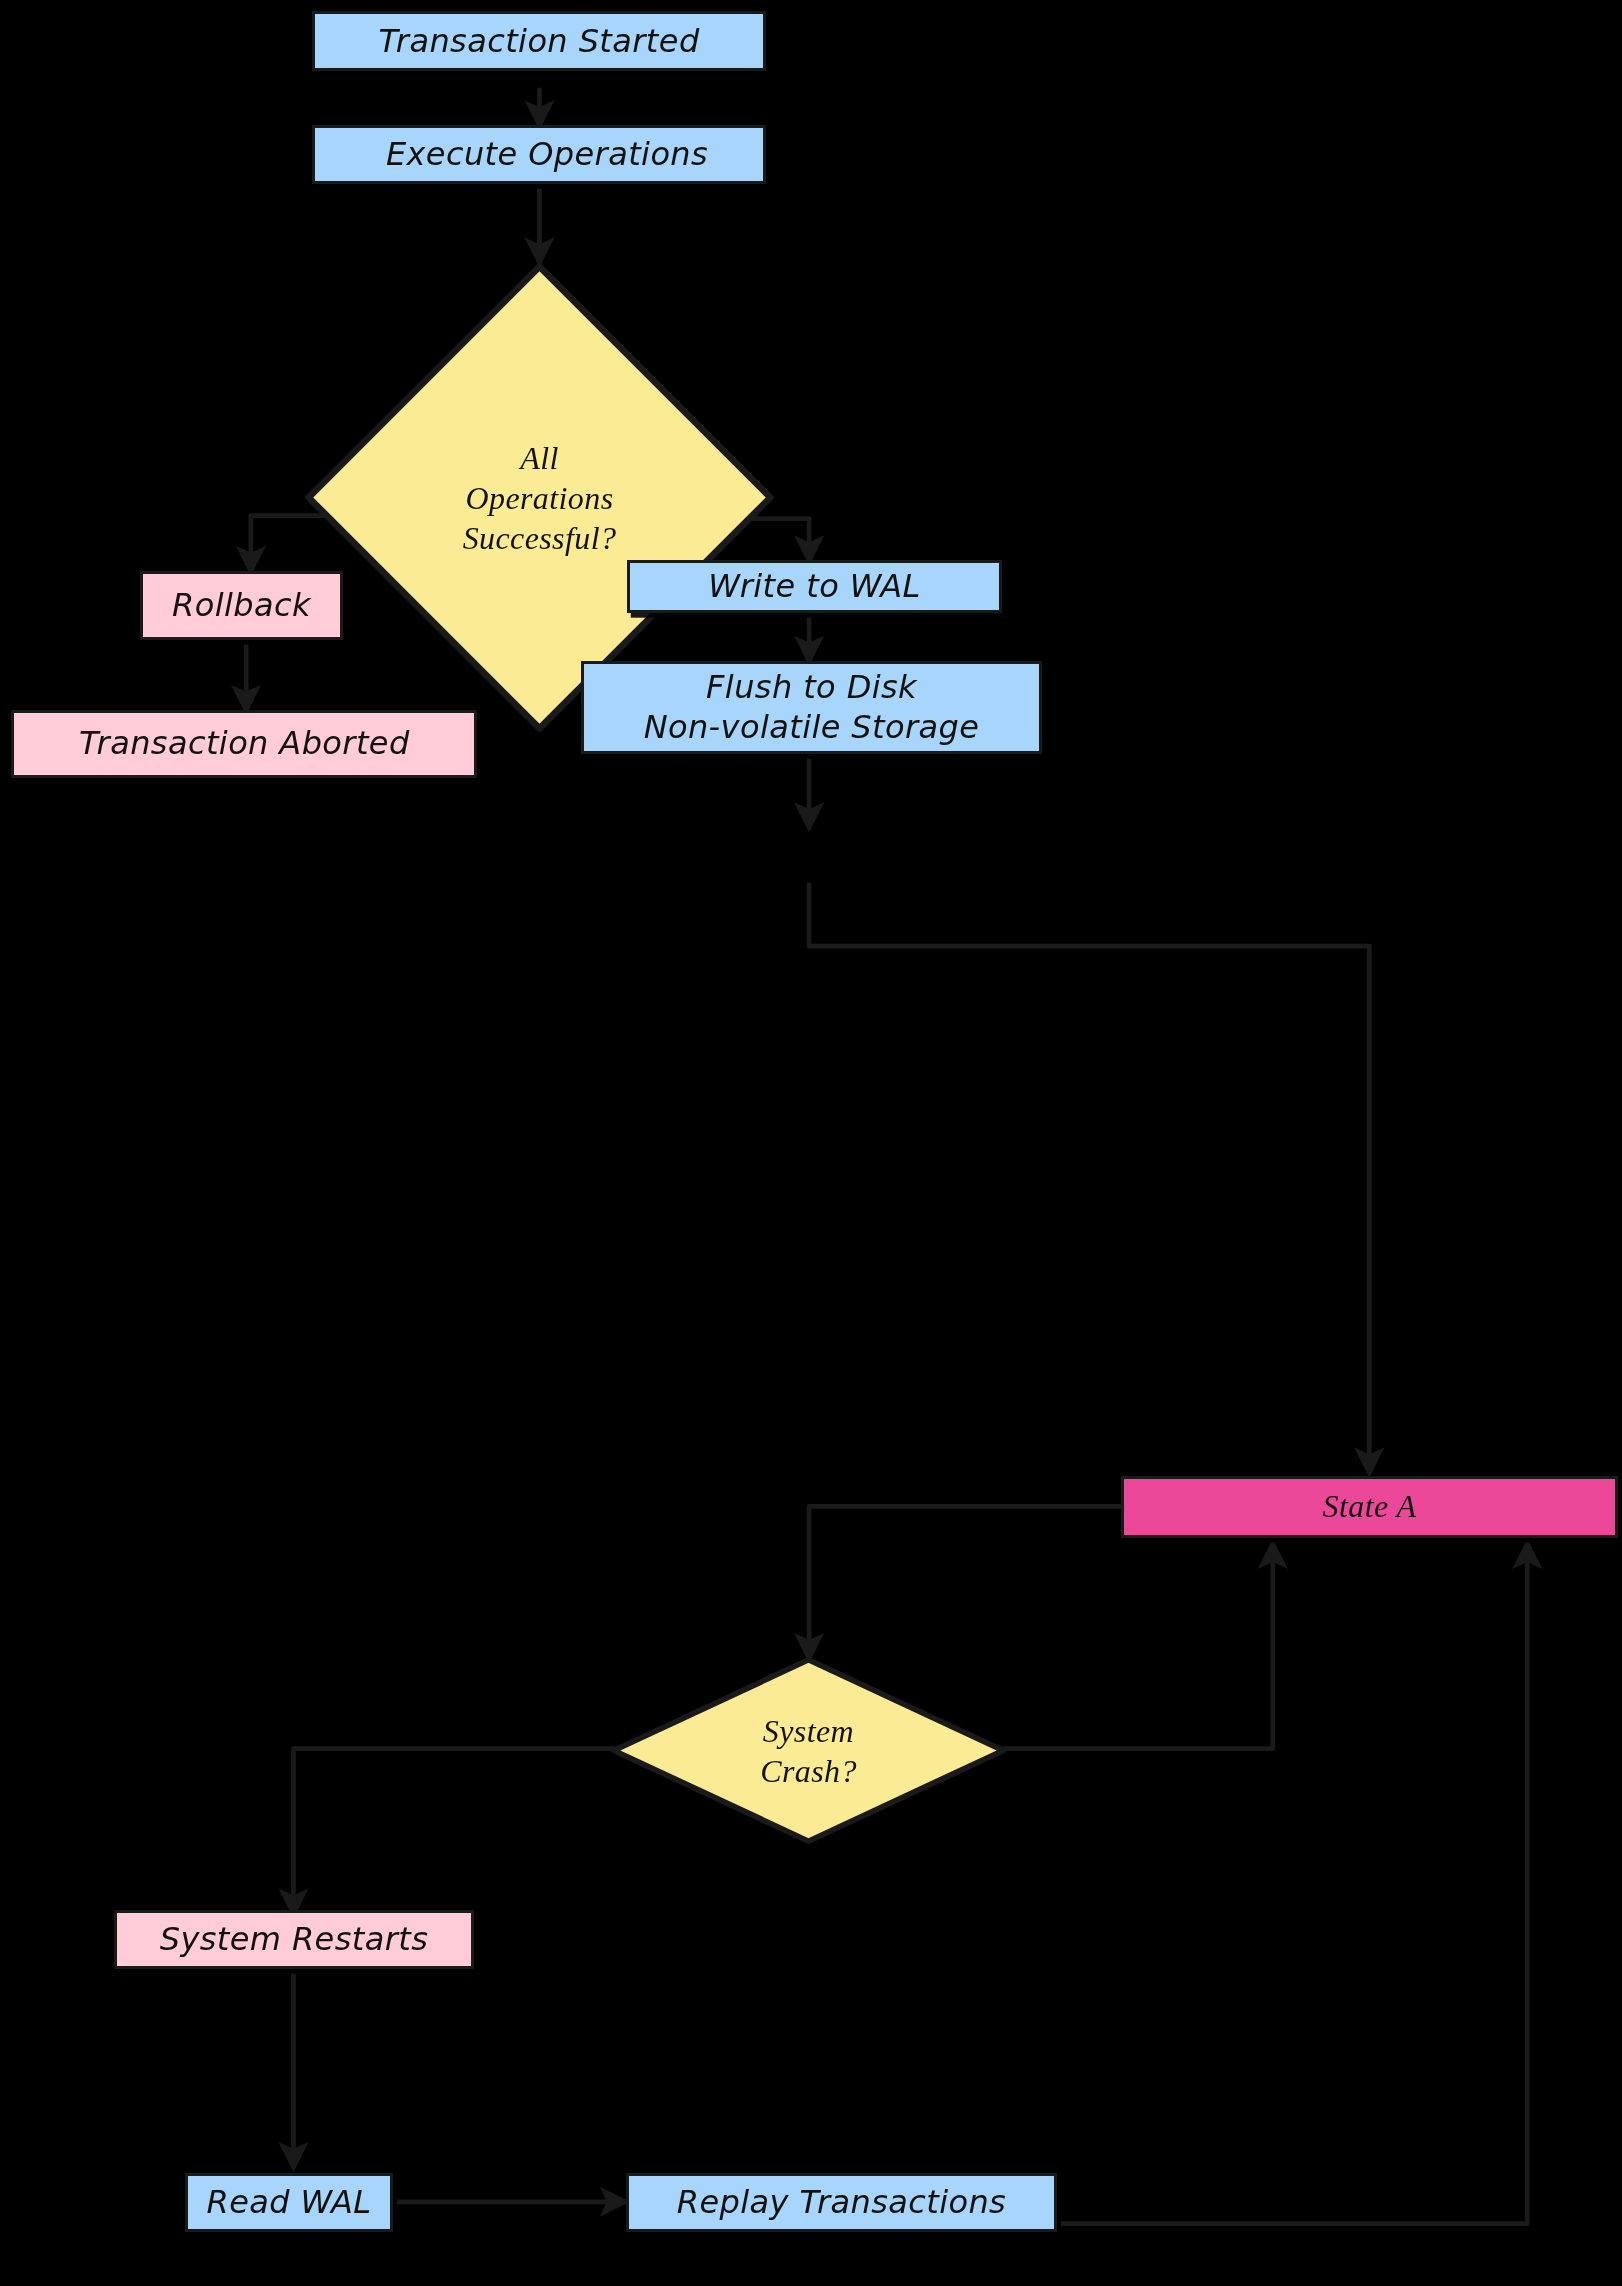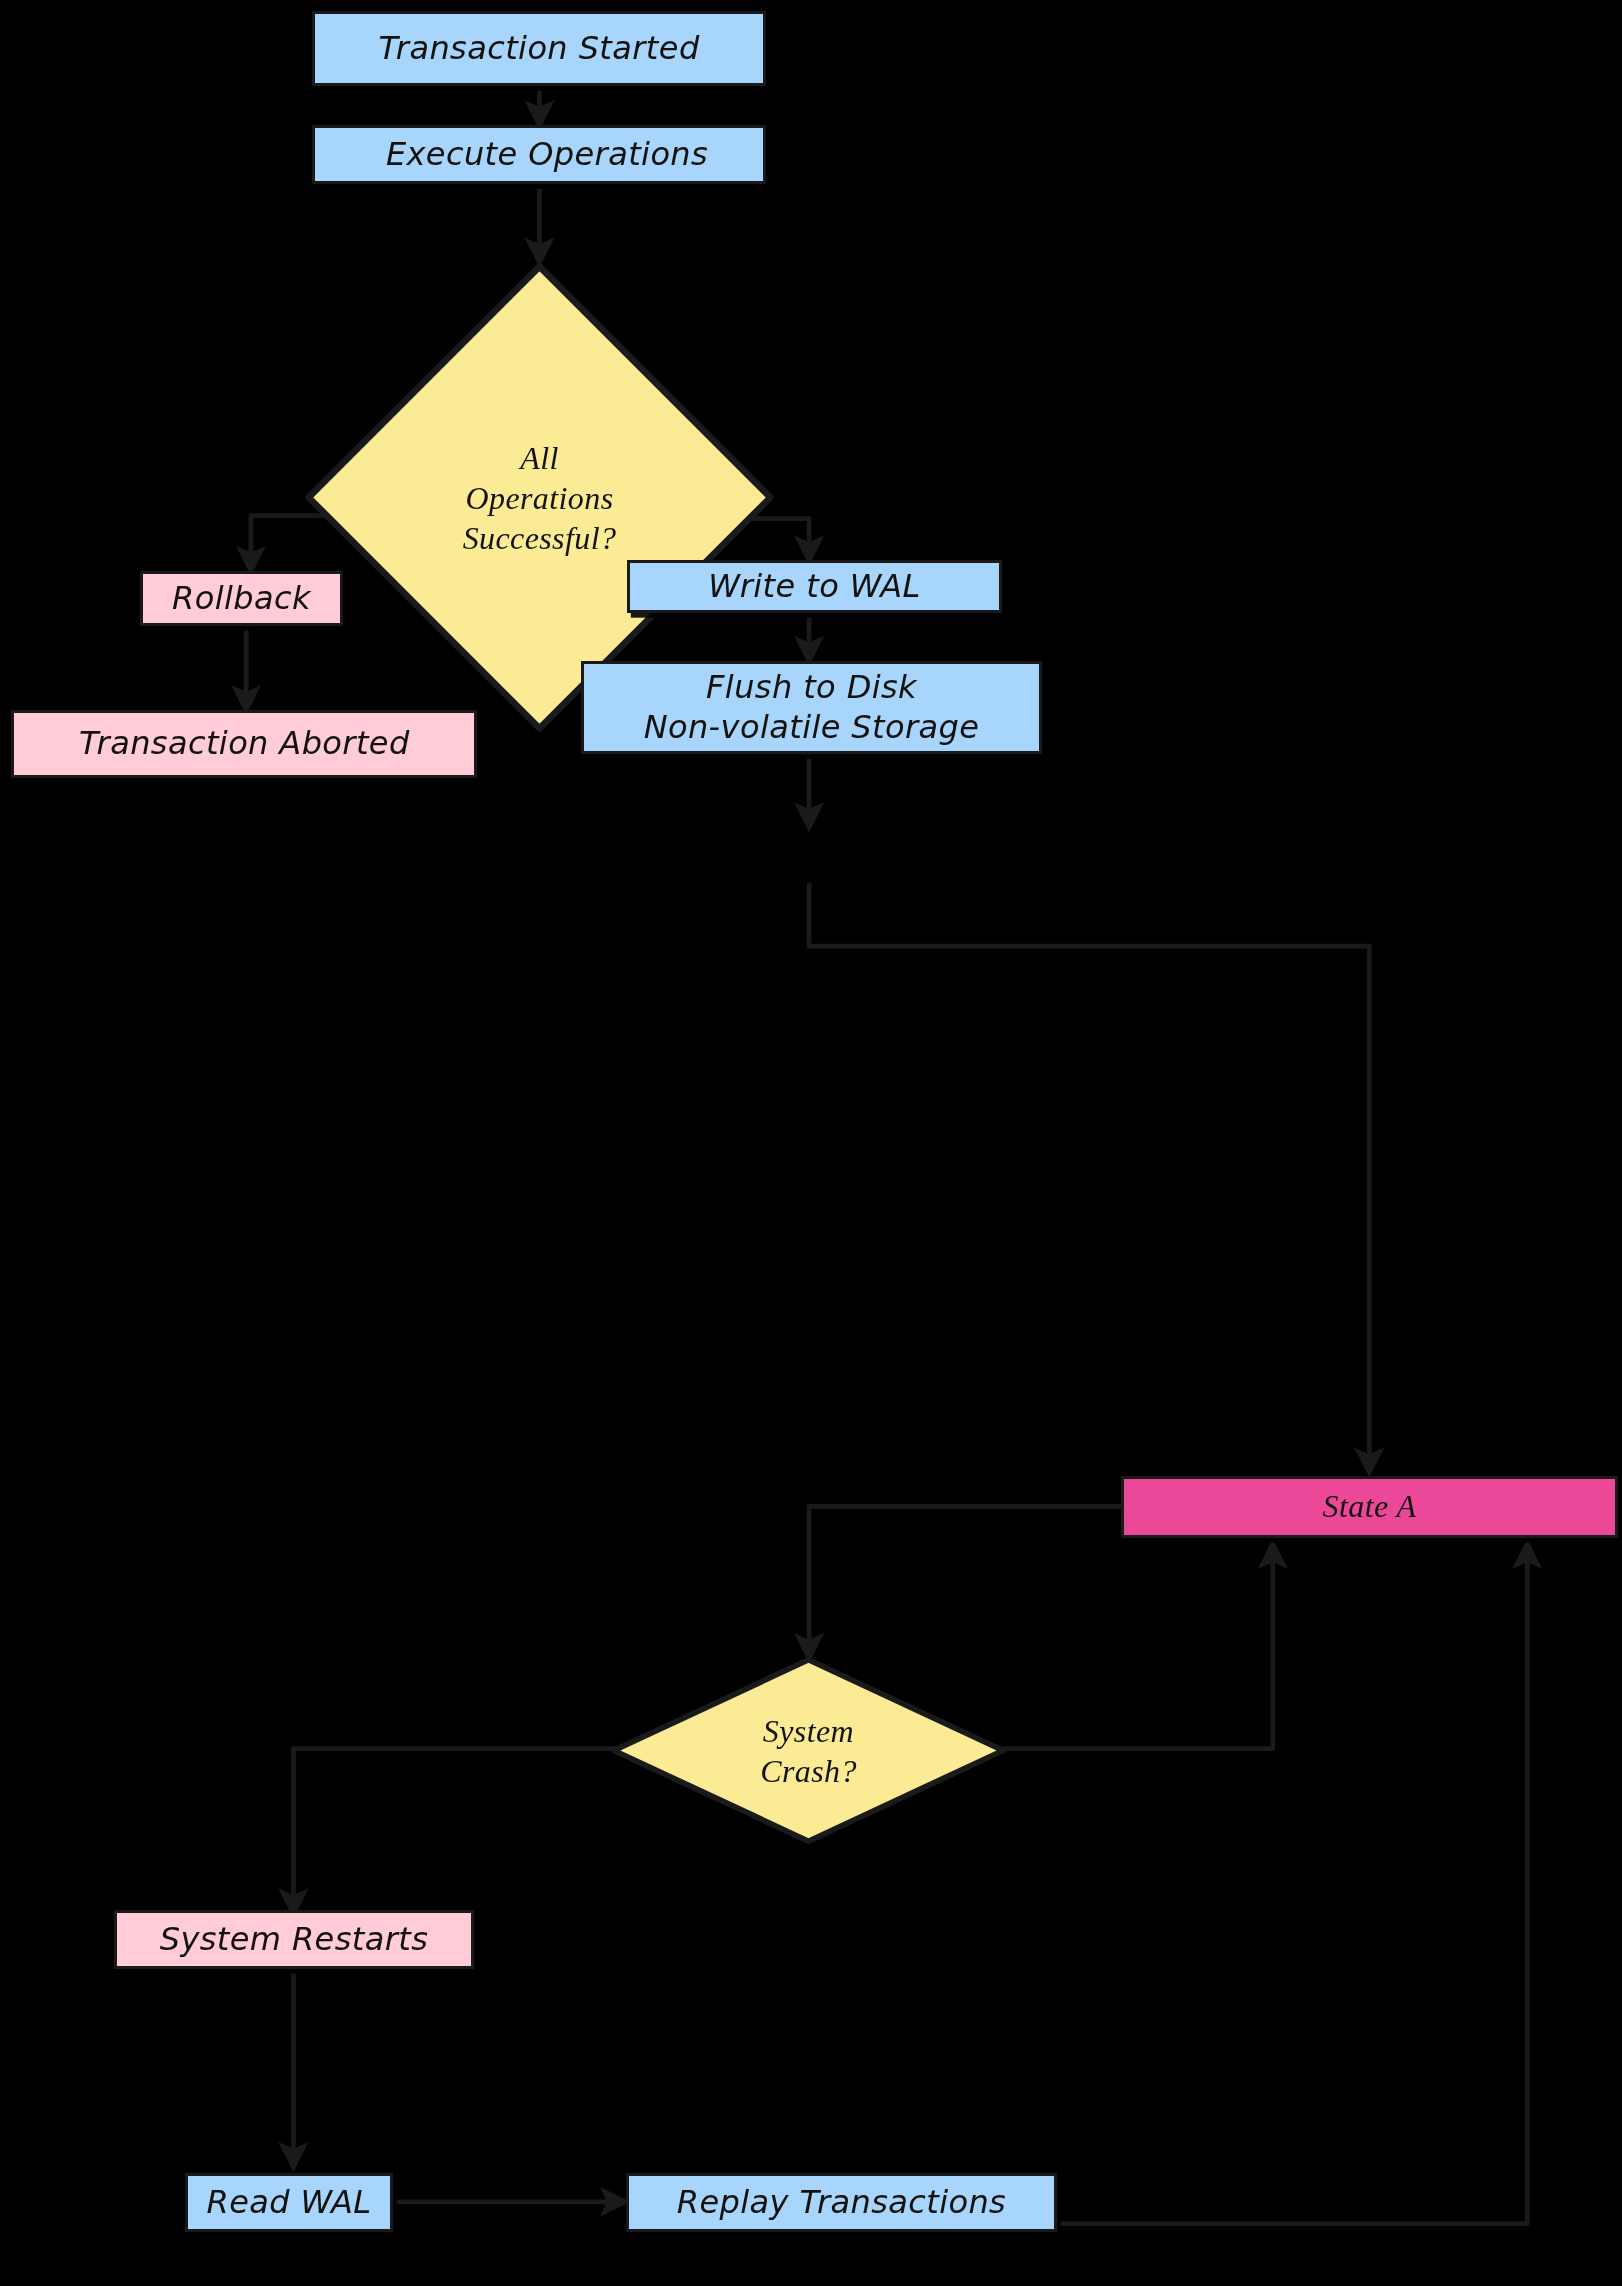"Transaction Started" div.node { height: 75px -> 60px }
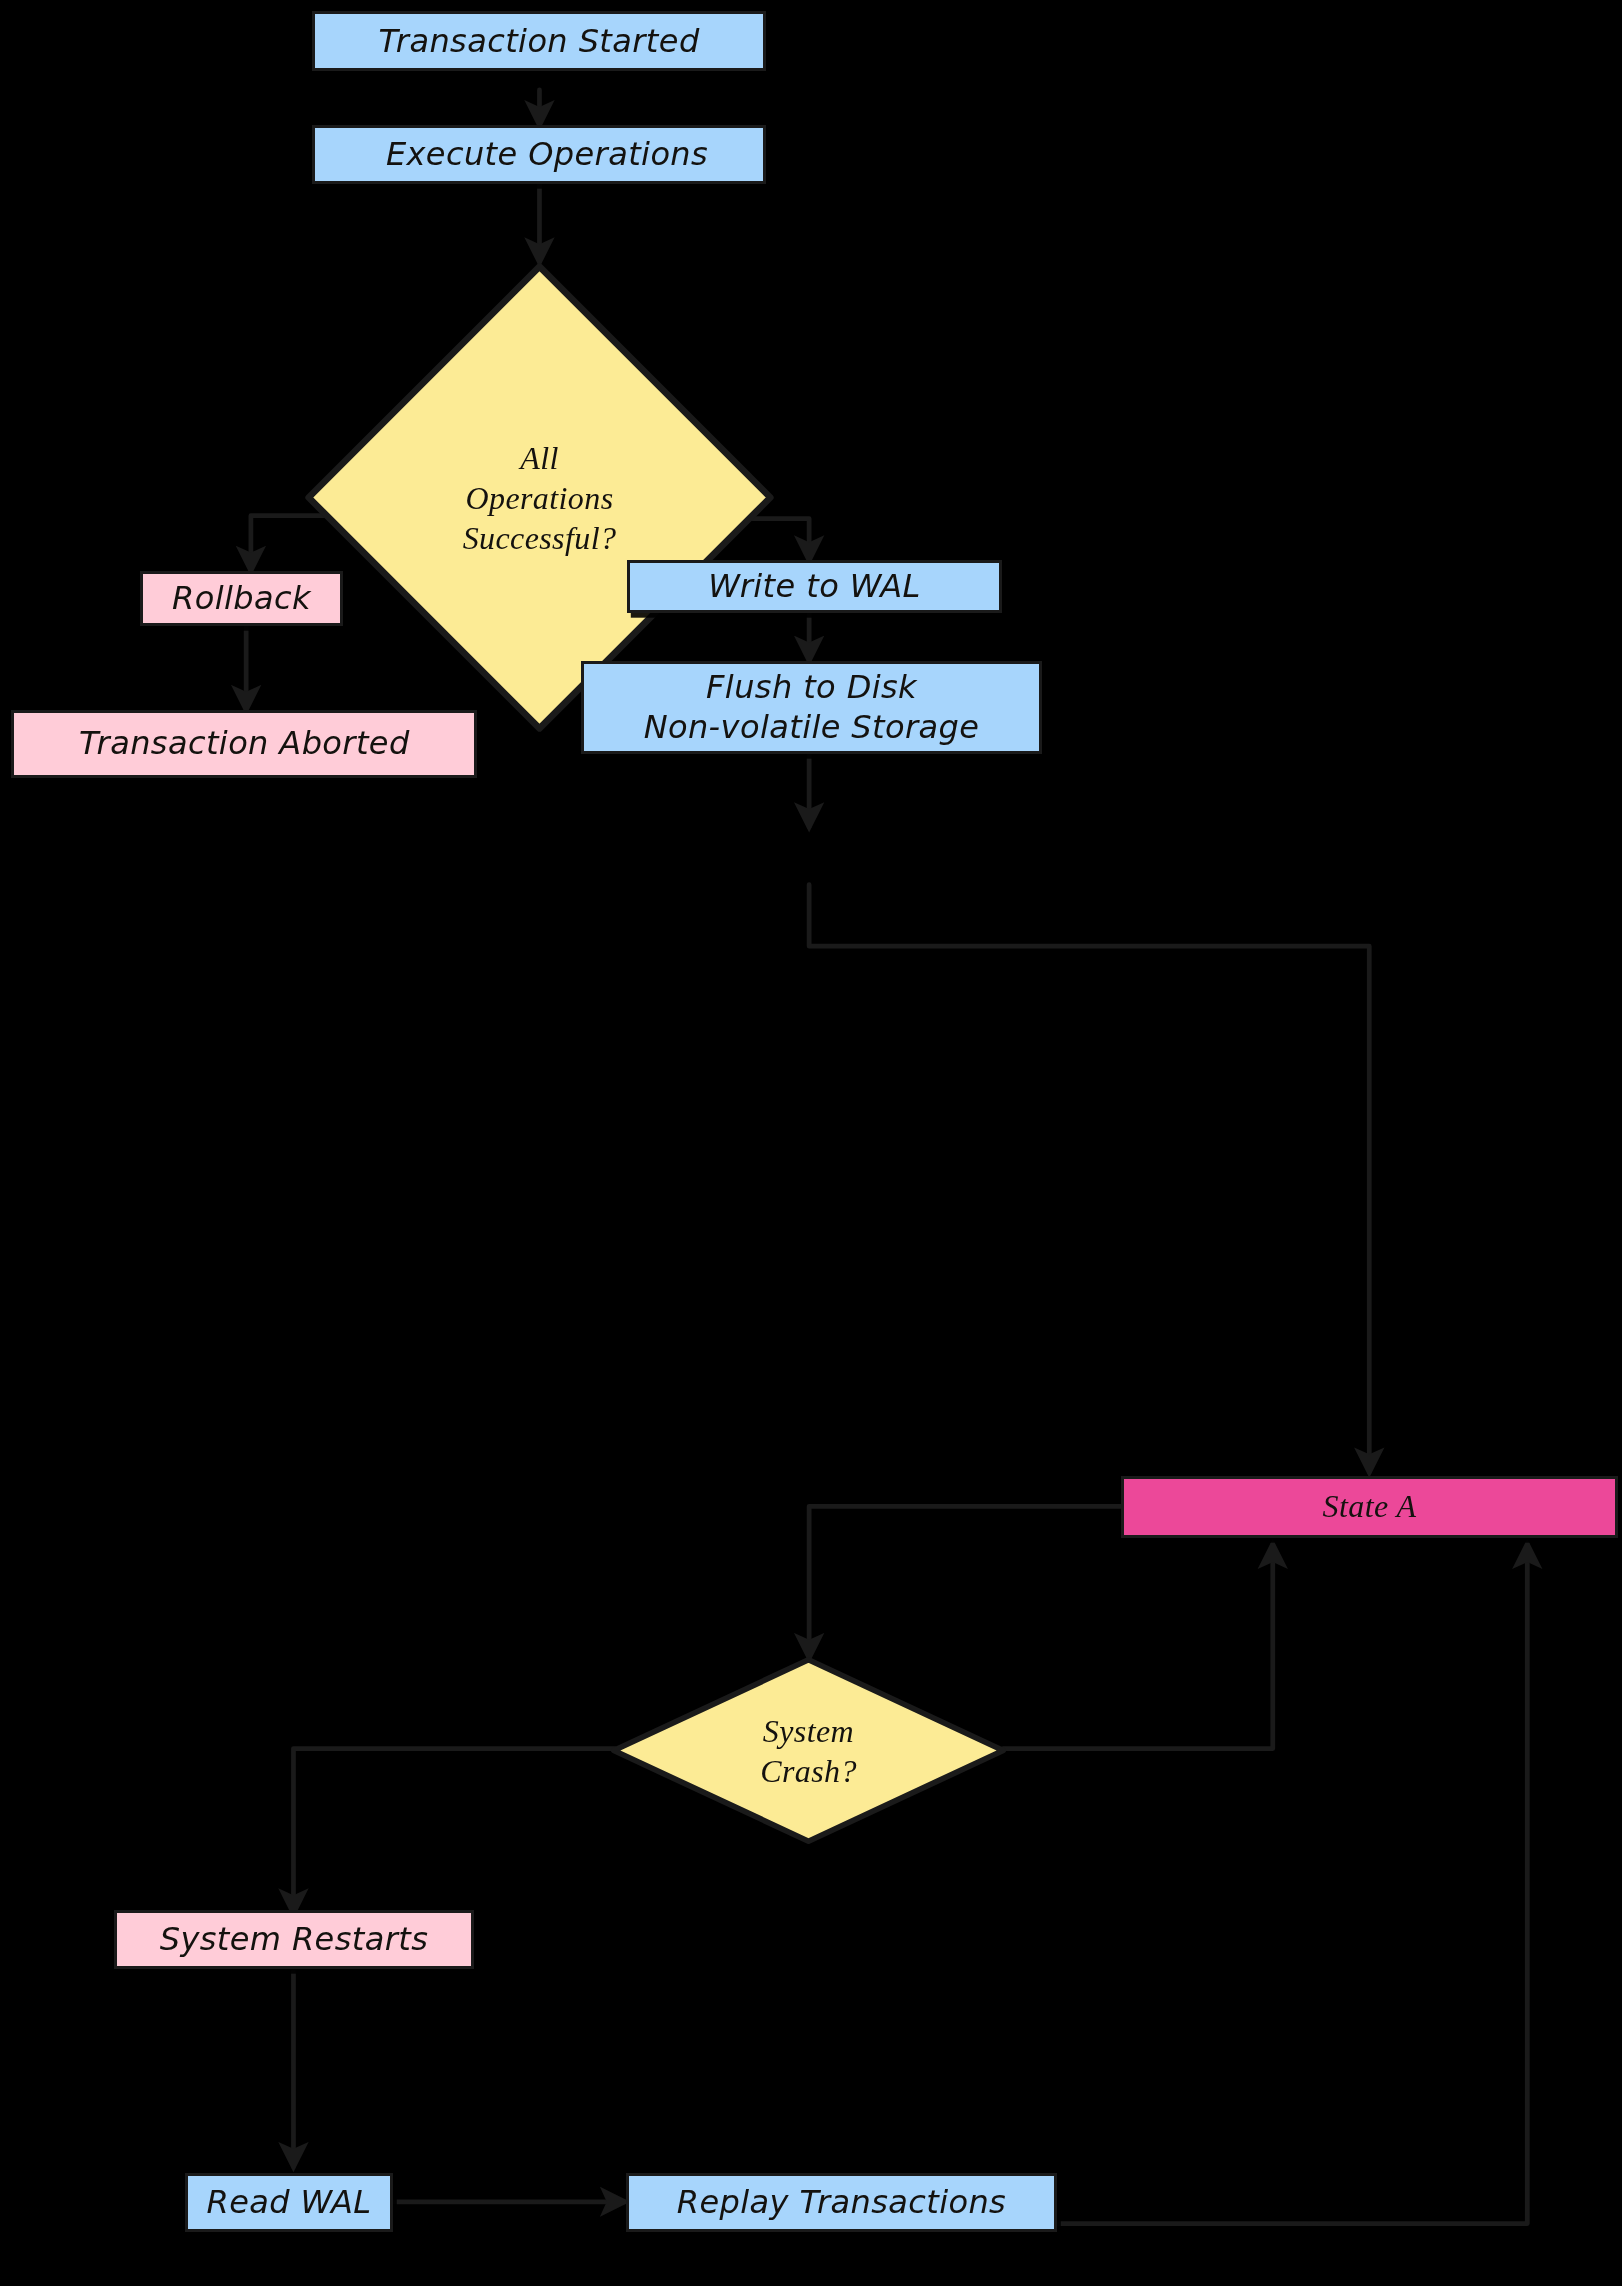"Rollback" div.node { height: 55px -> 69px }
